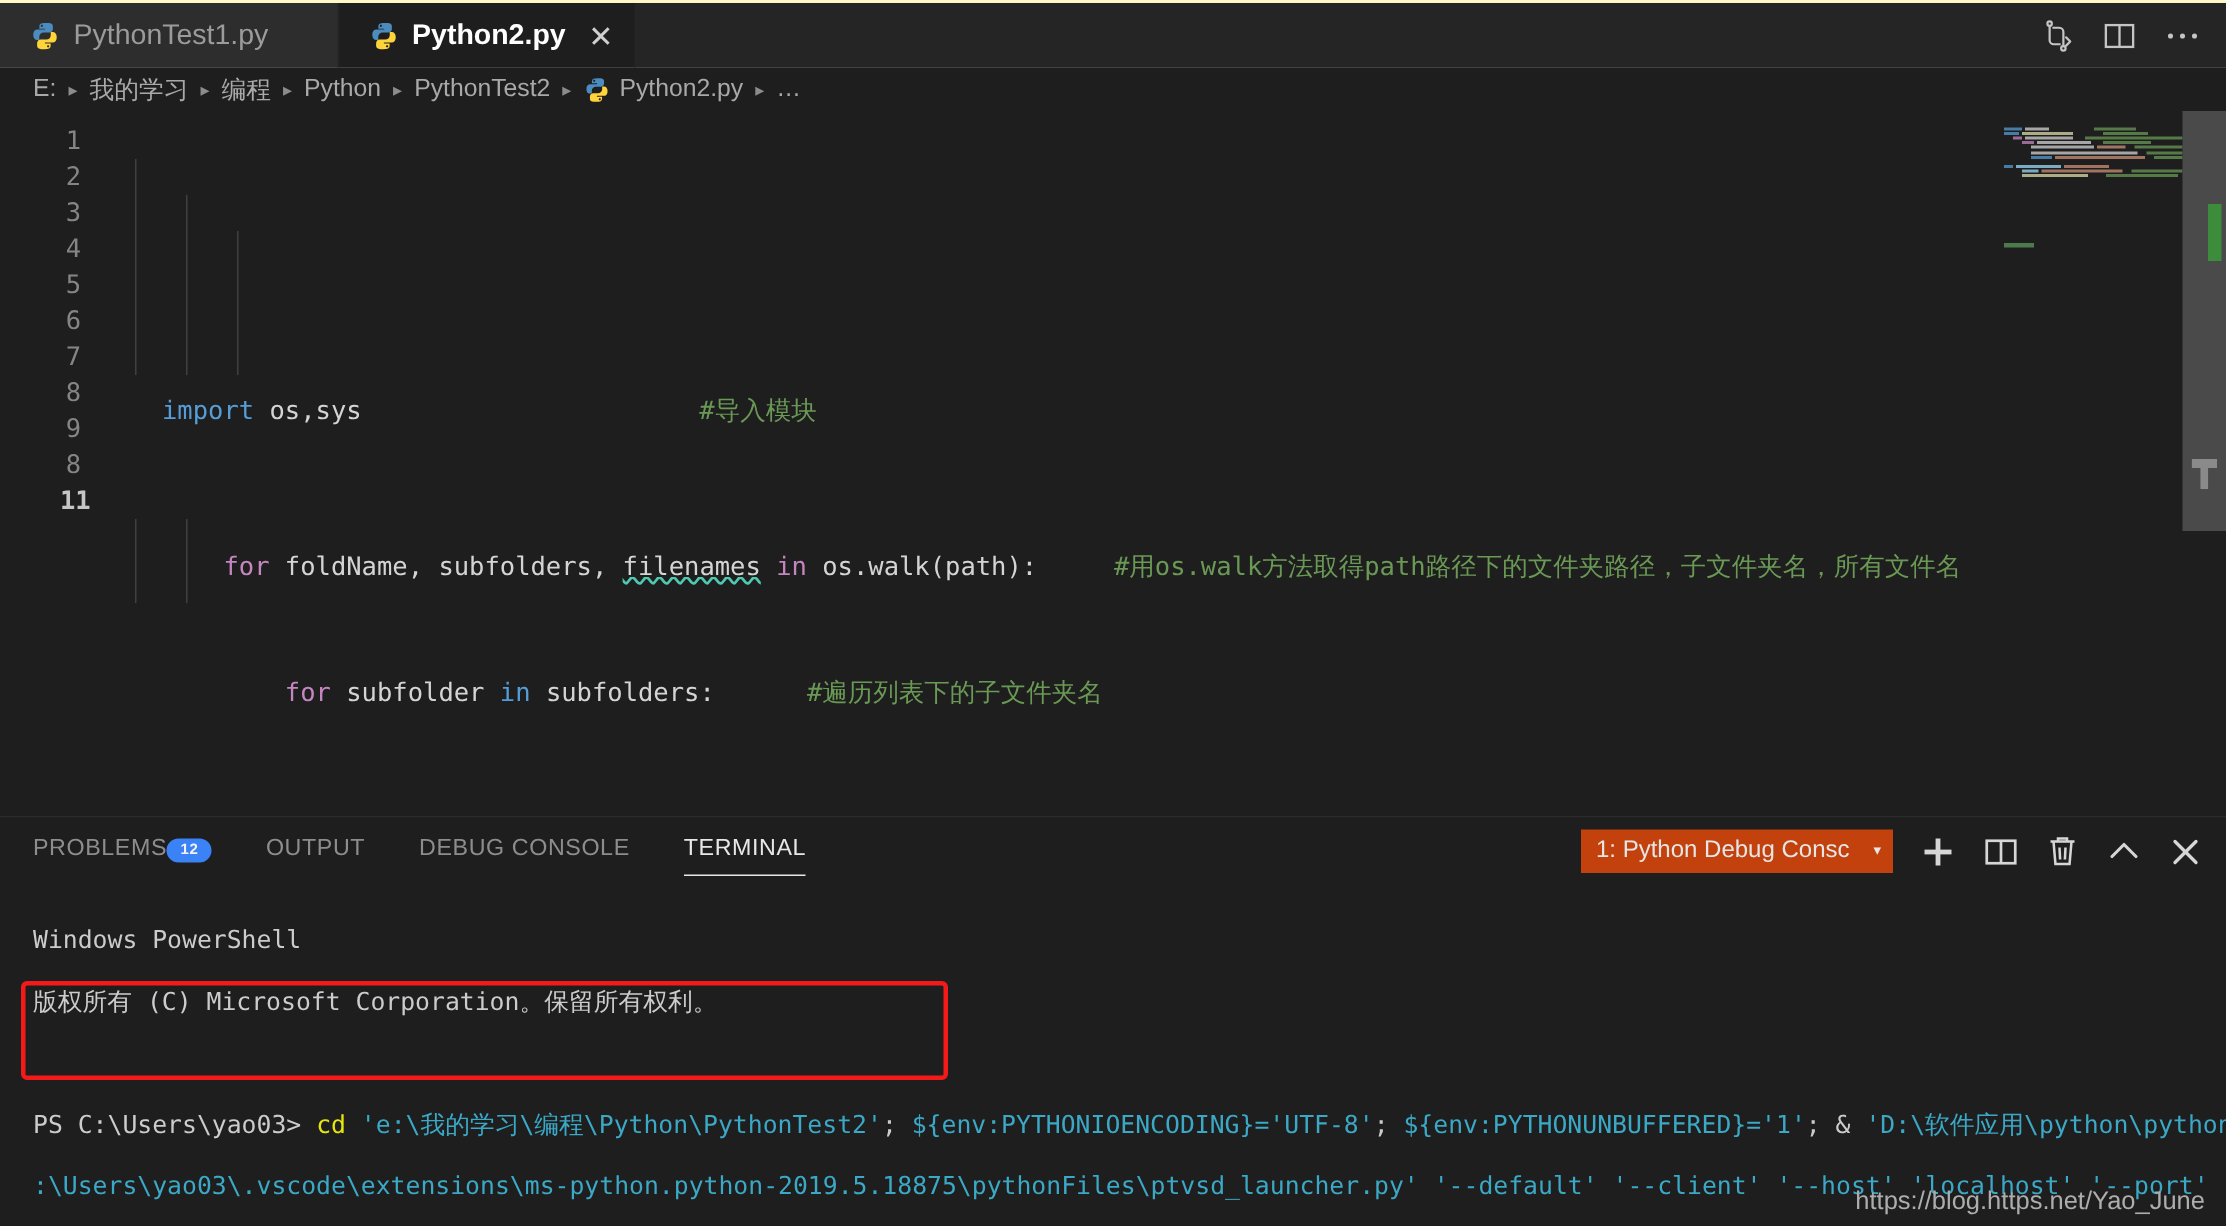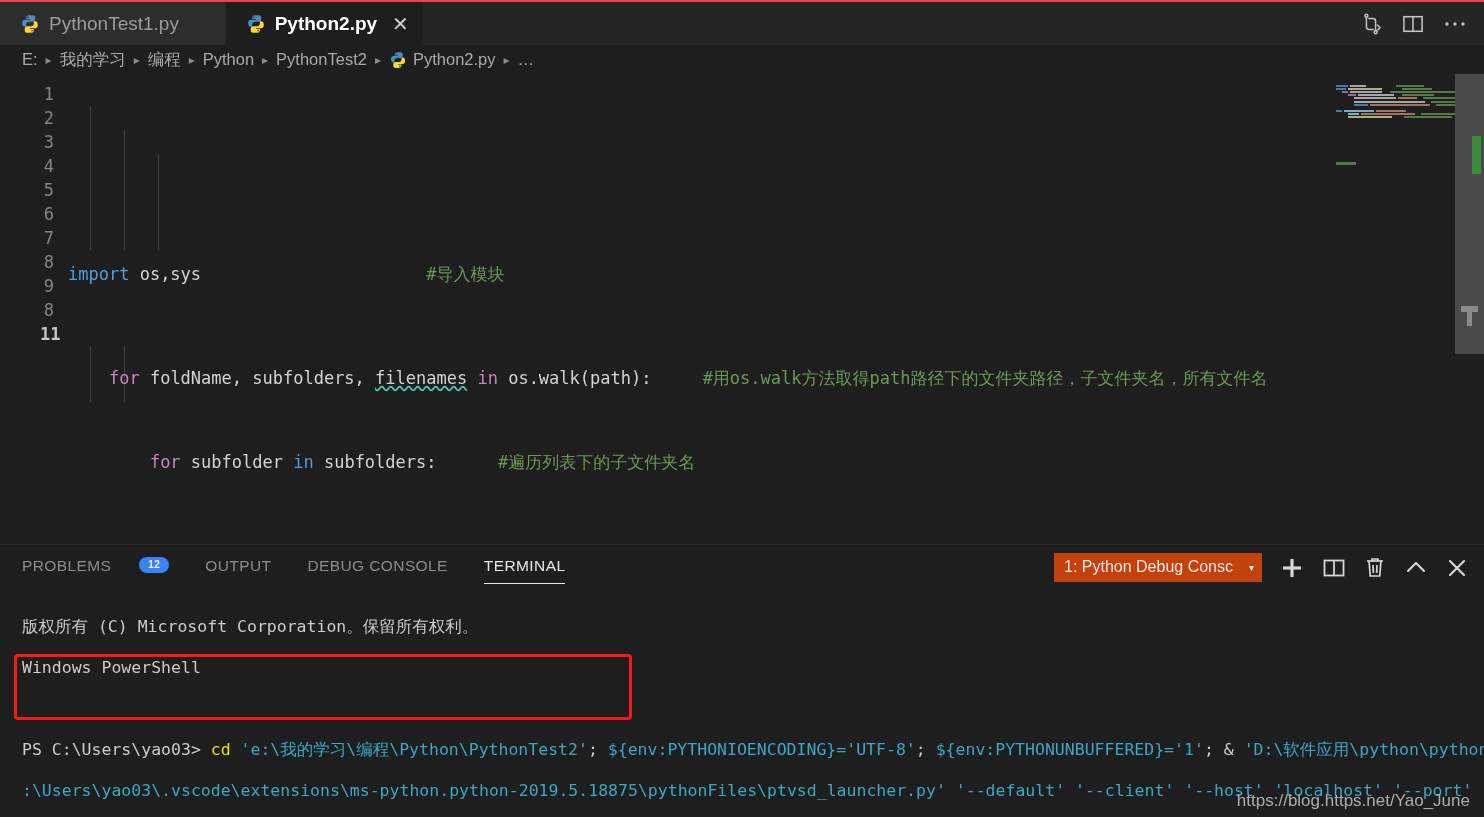"PythonTest1.py" .tabbar { border-top: 2px solid #ef4444 -> 2px solid #fef9c3 }
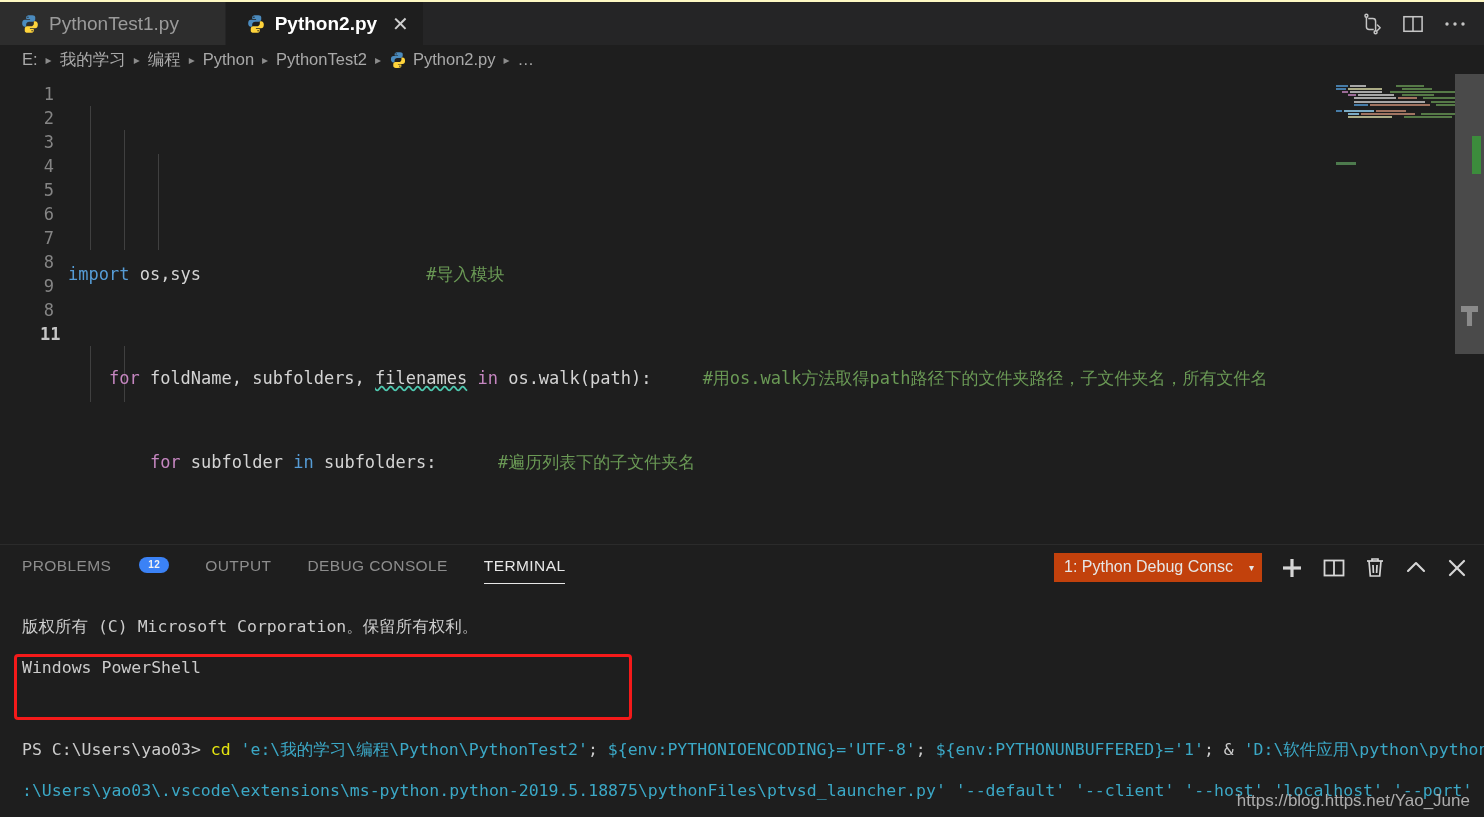"import os,sys #导入模块" .code .cl { margin-left: none -> 40px }
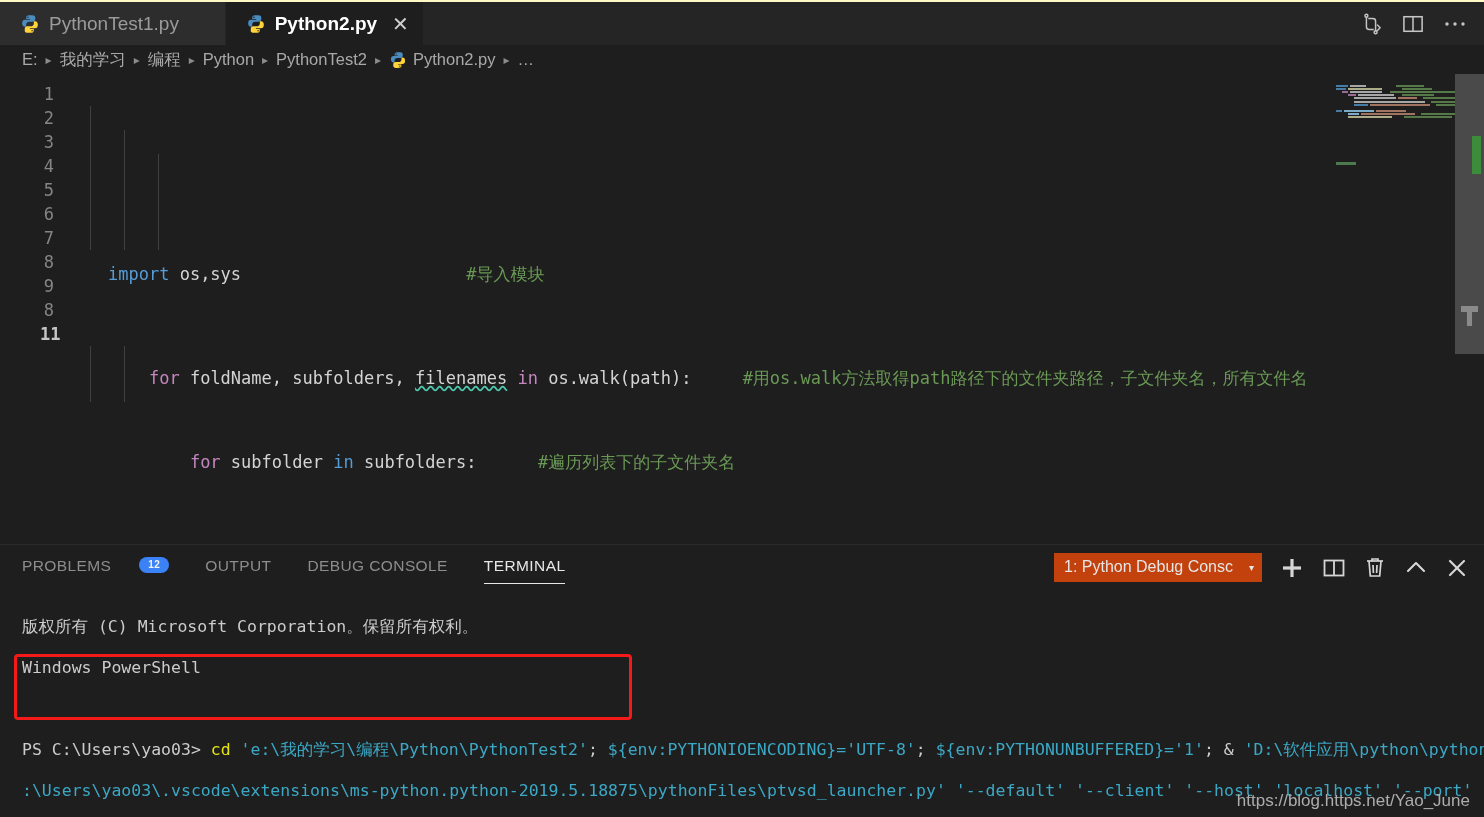"PROBLEMS" .ptab { align-items: flex-start -> flex-end; gap: 28px -> 0 }
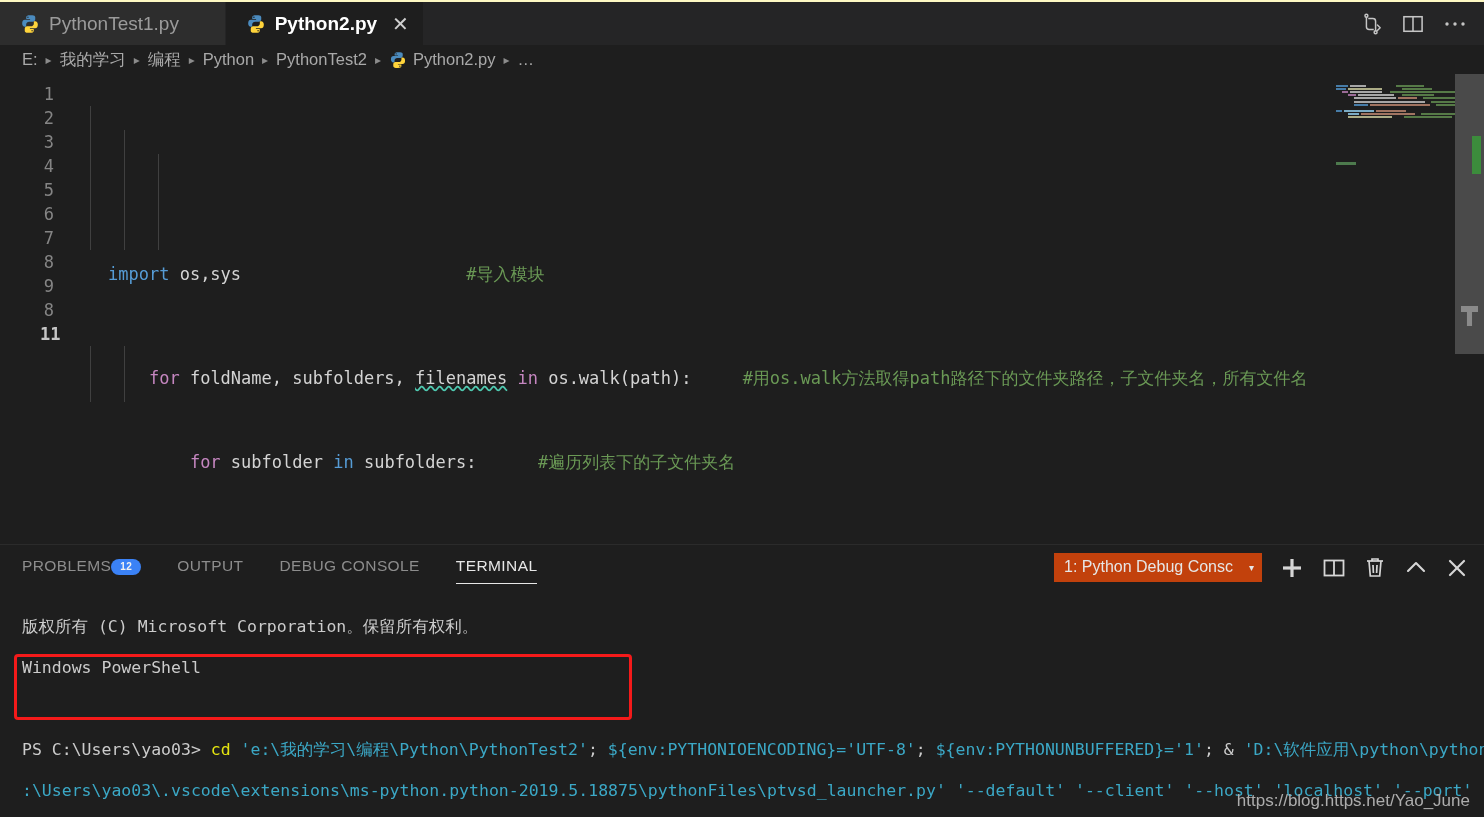"版权所有 (C) Microsoft Corporation。保留所有权利。" div { order: before "Windows PowerShell" -> after "Windows PowerShell" }
